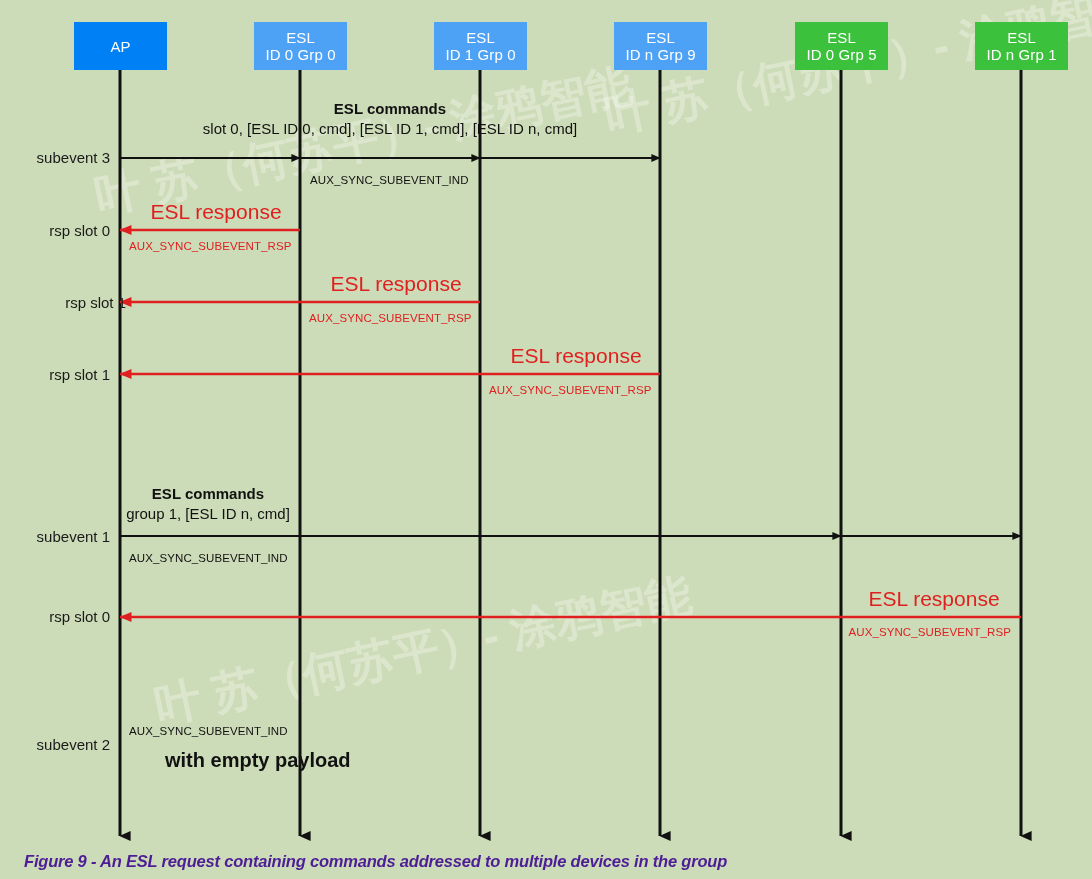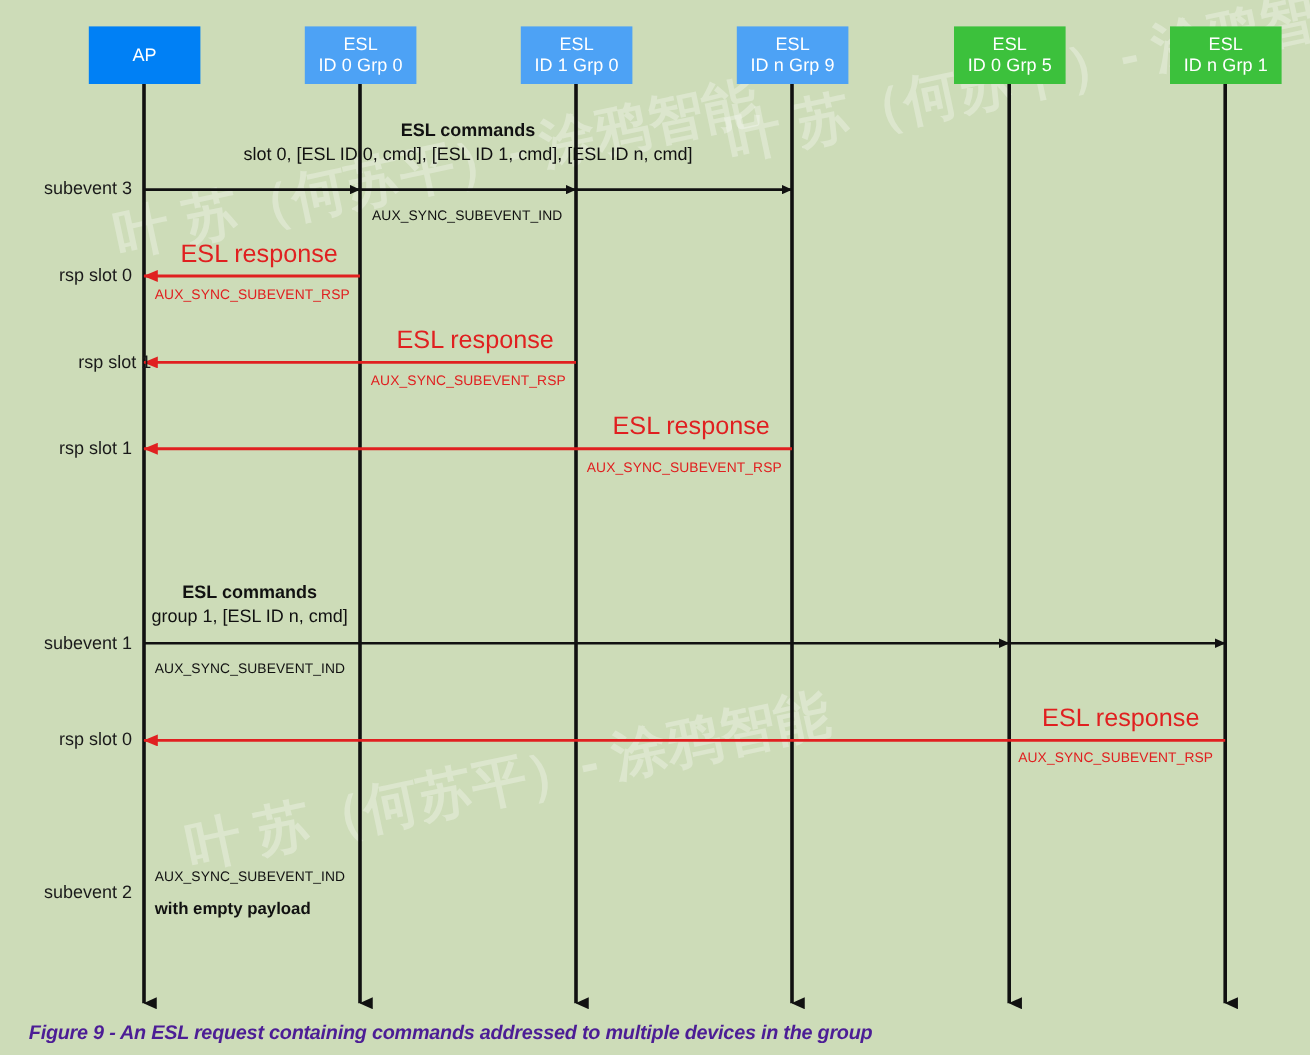"with empty payload" .bold-note { font-size: 14px -> 20px; margin-left: none -> 36px }
